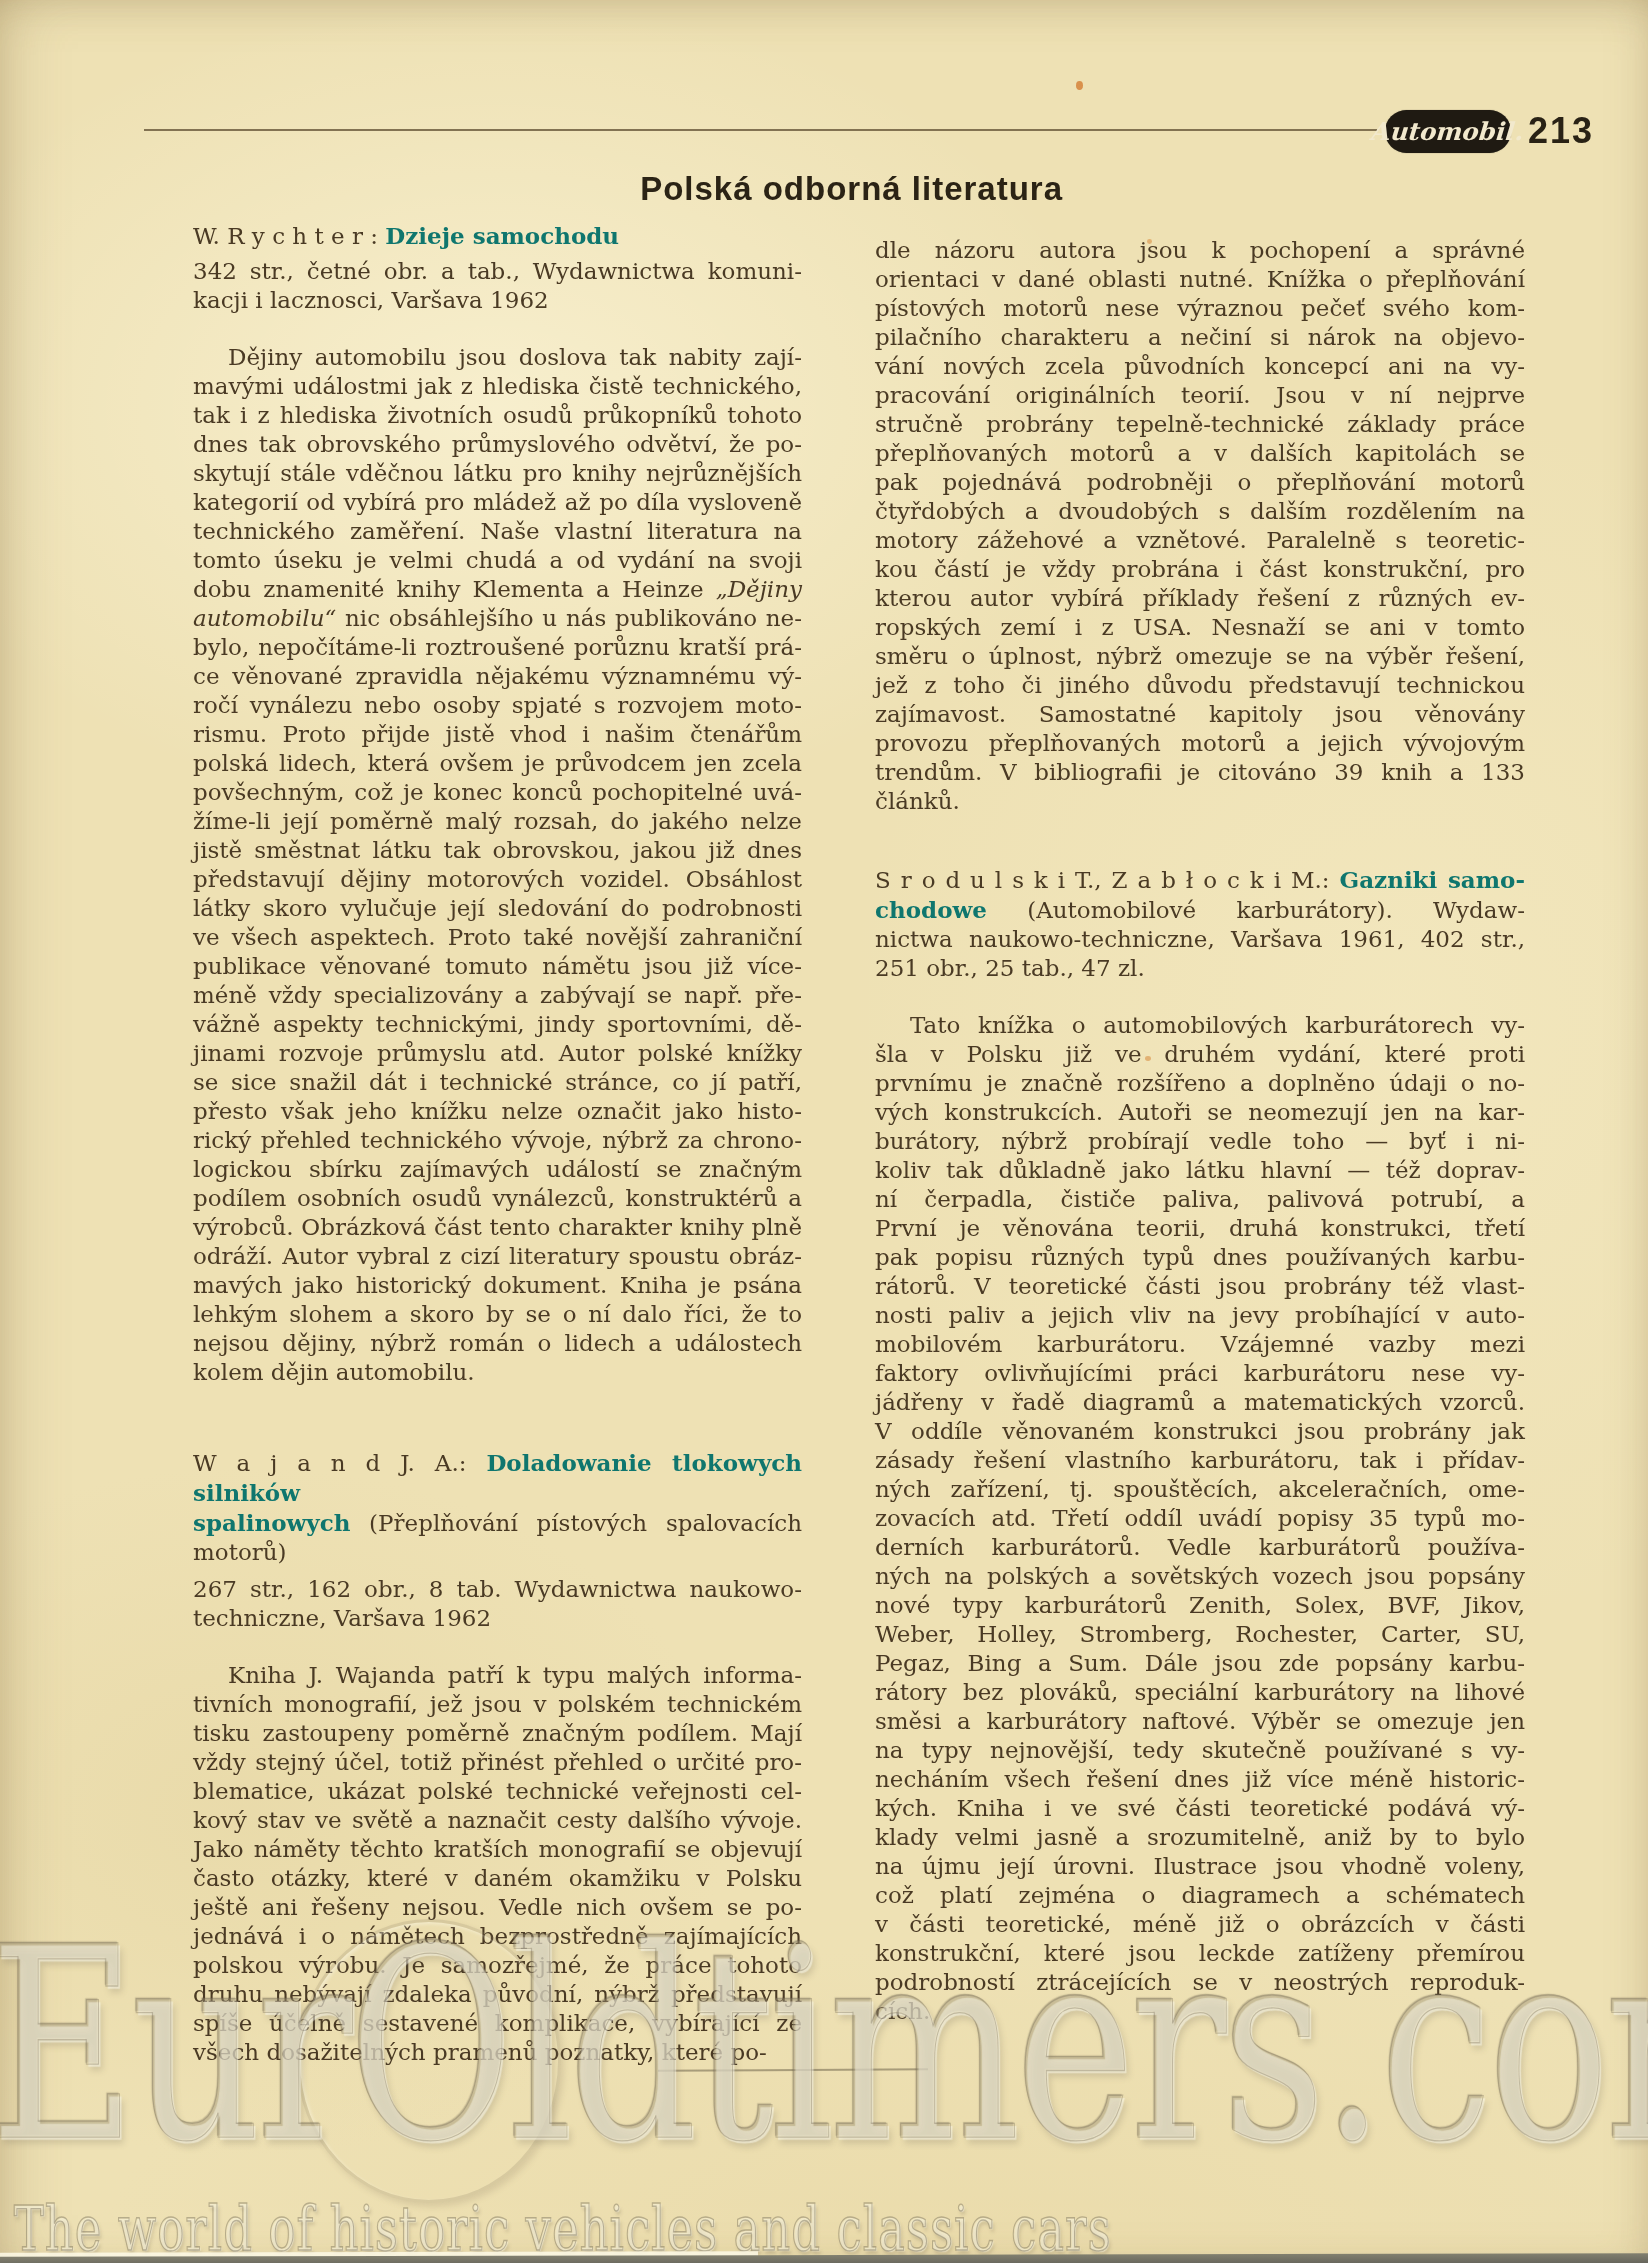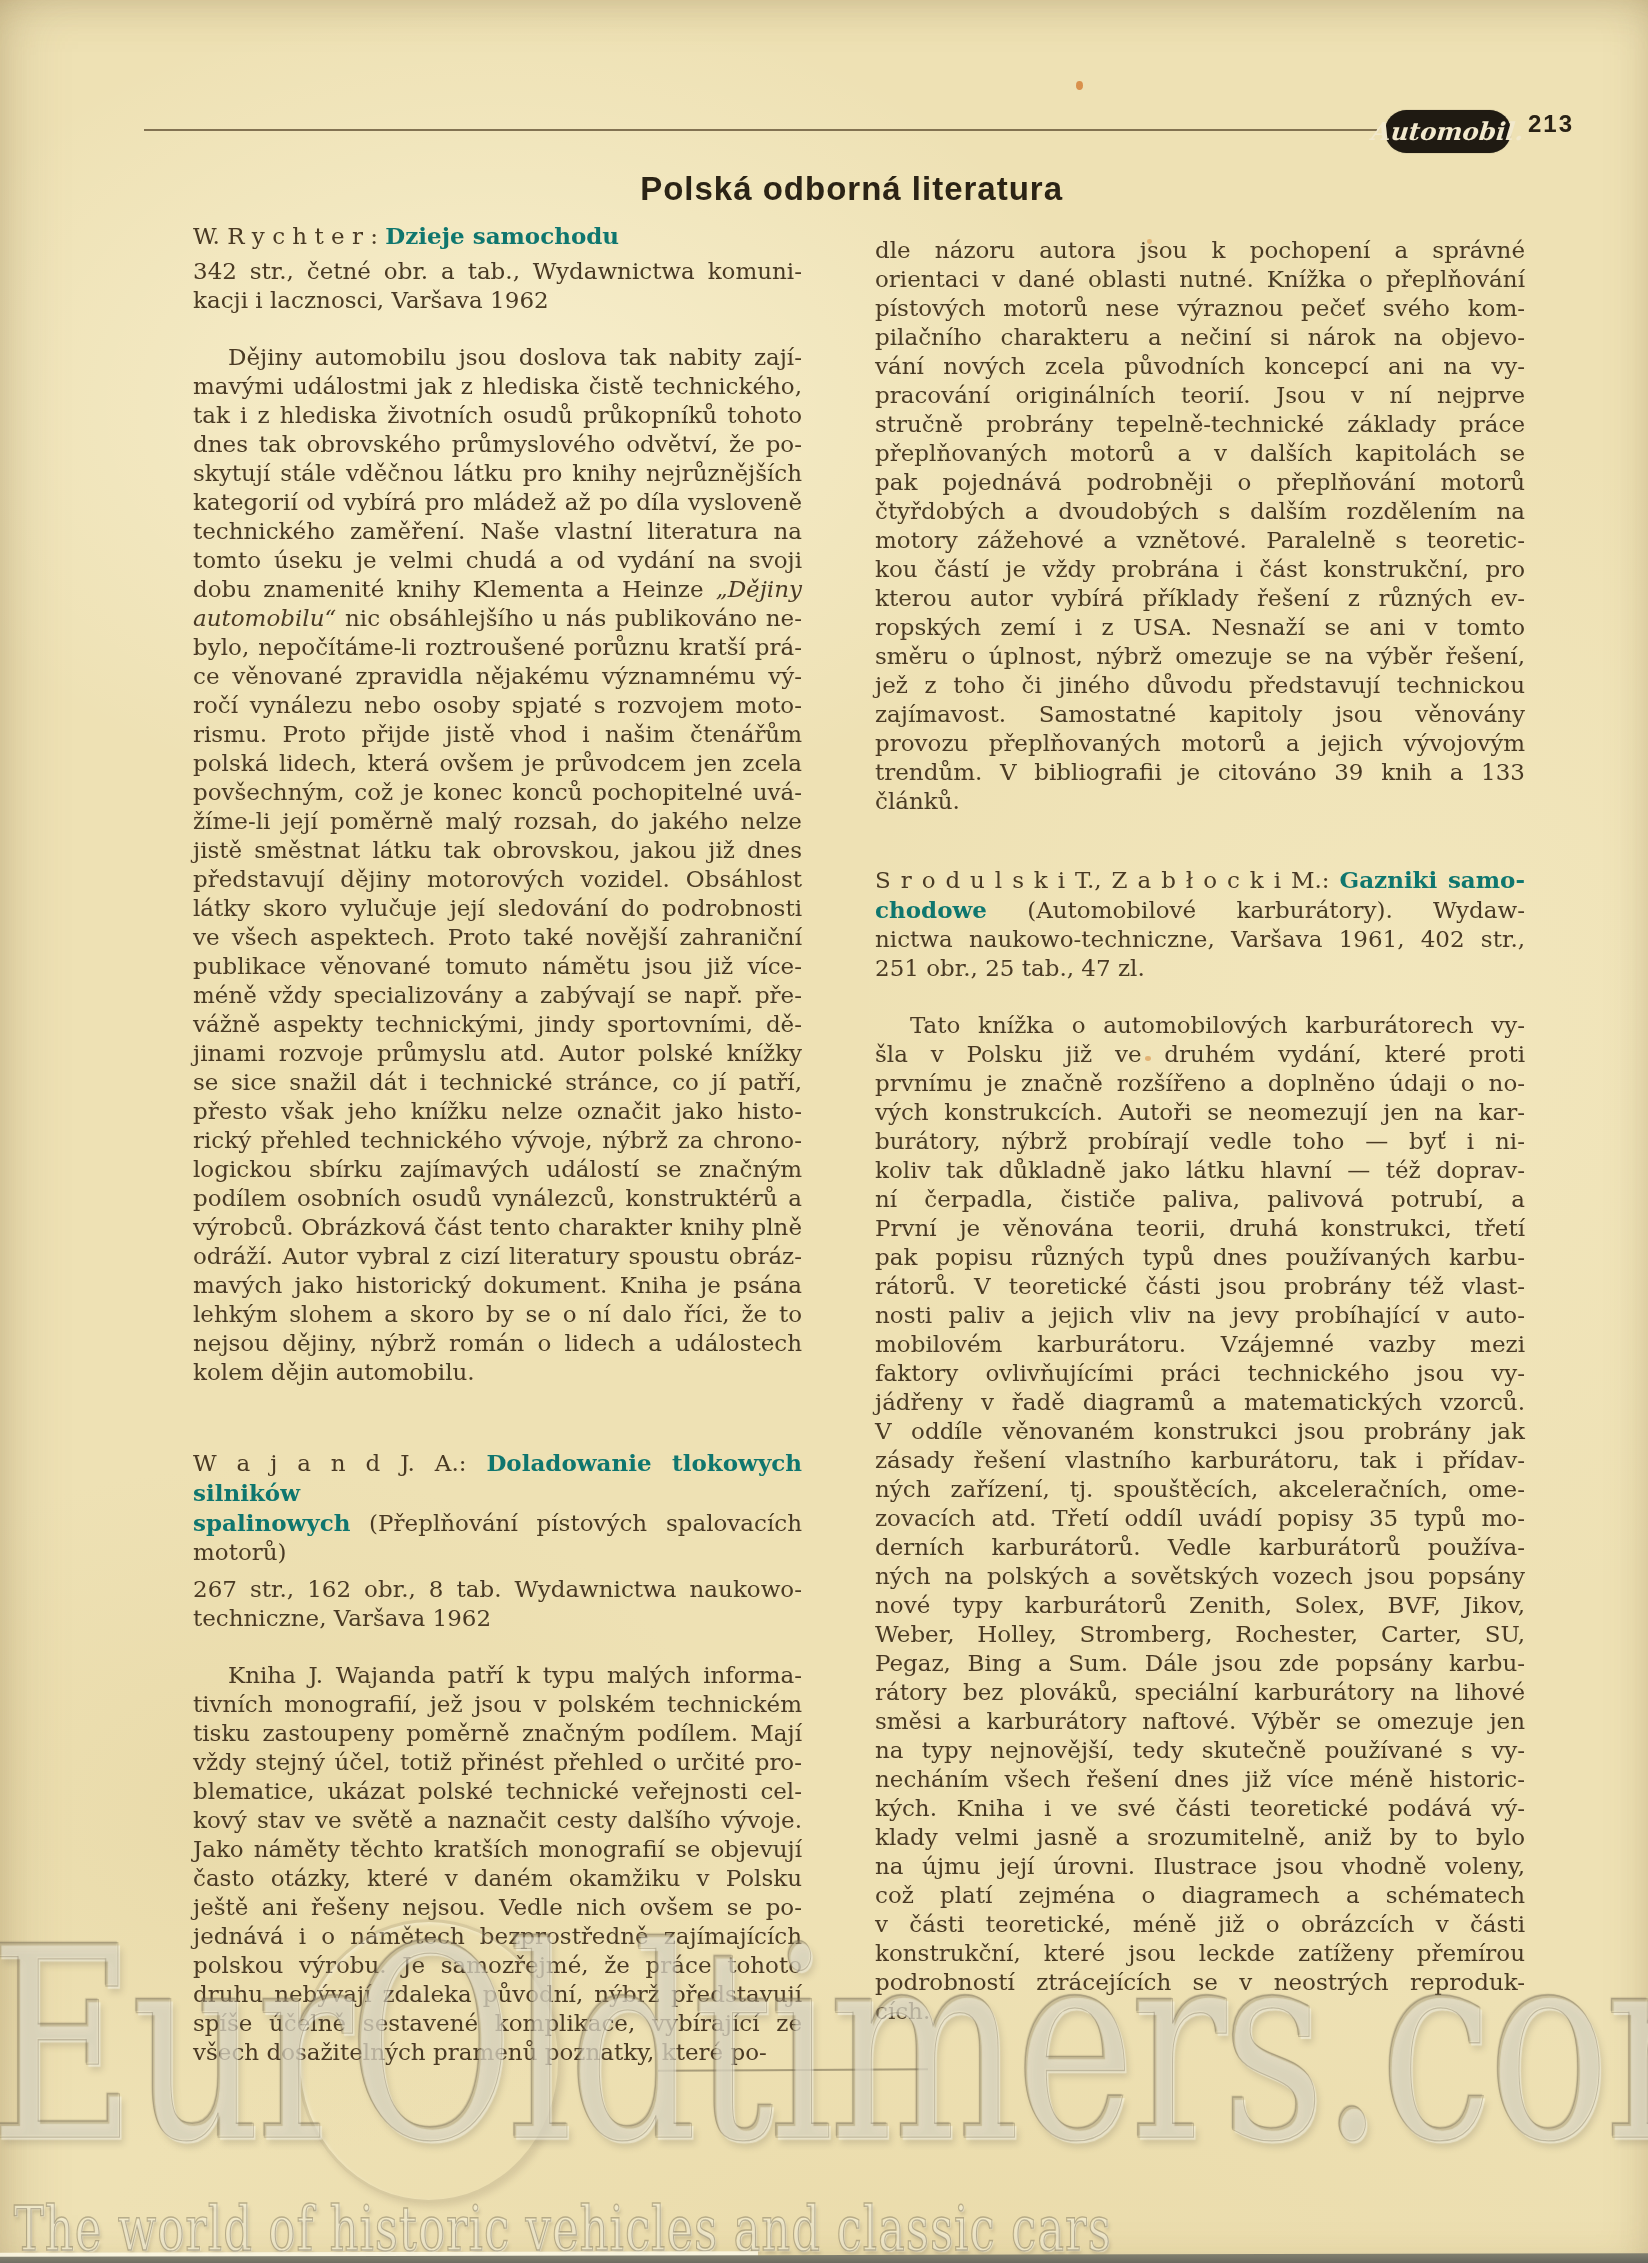"213" .pagenum { font-size: 24px -> 36px }
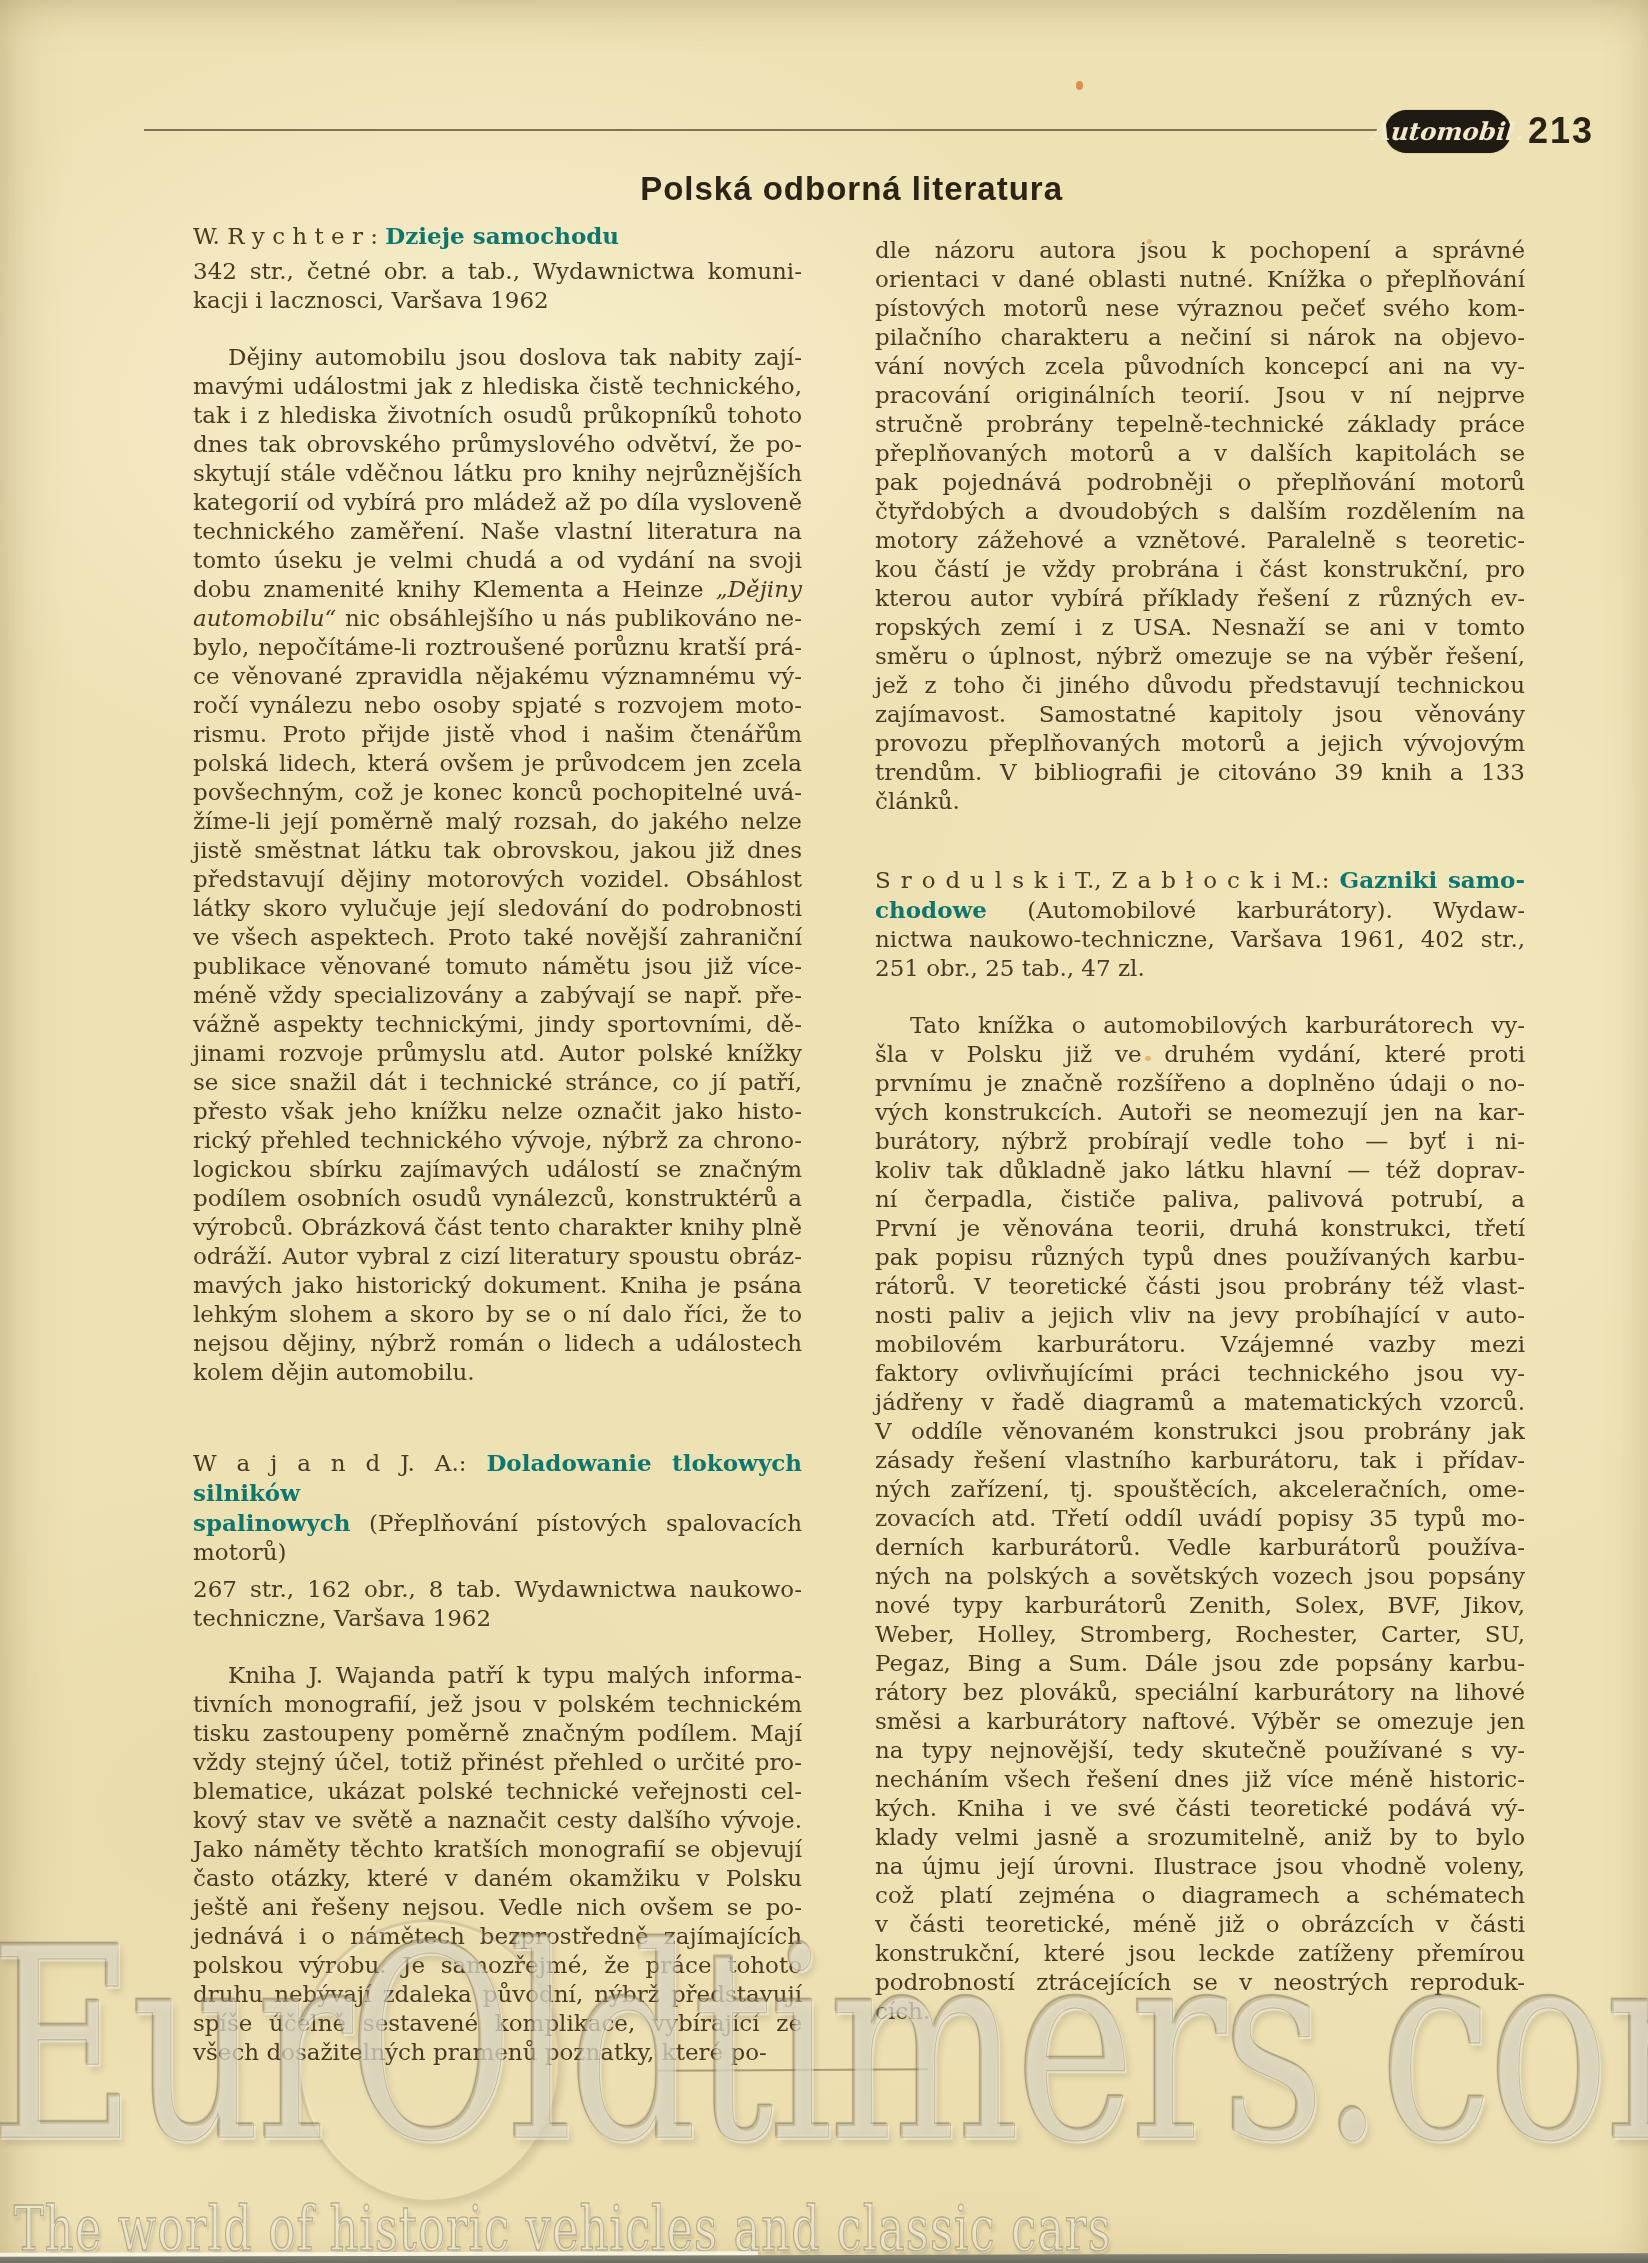"faktory ovlivňujícími práci technického" div.tline { text: technického jsou -> karburátoru nese }
